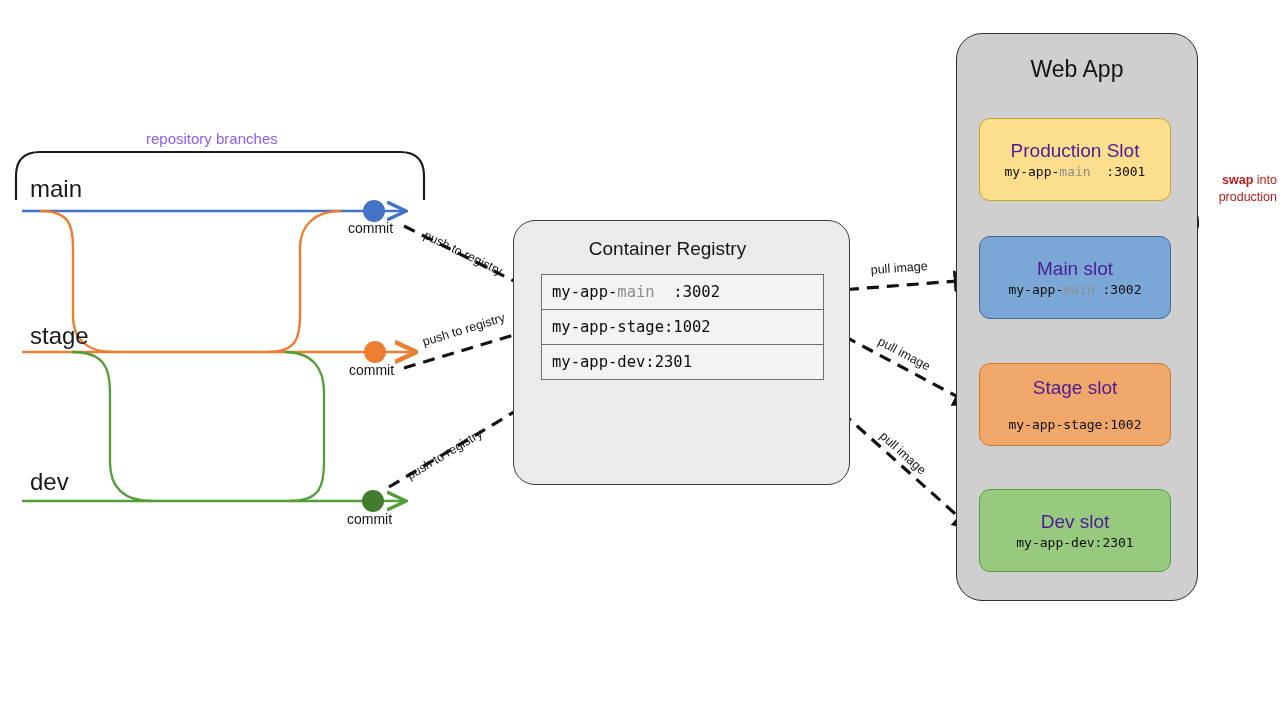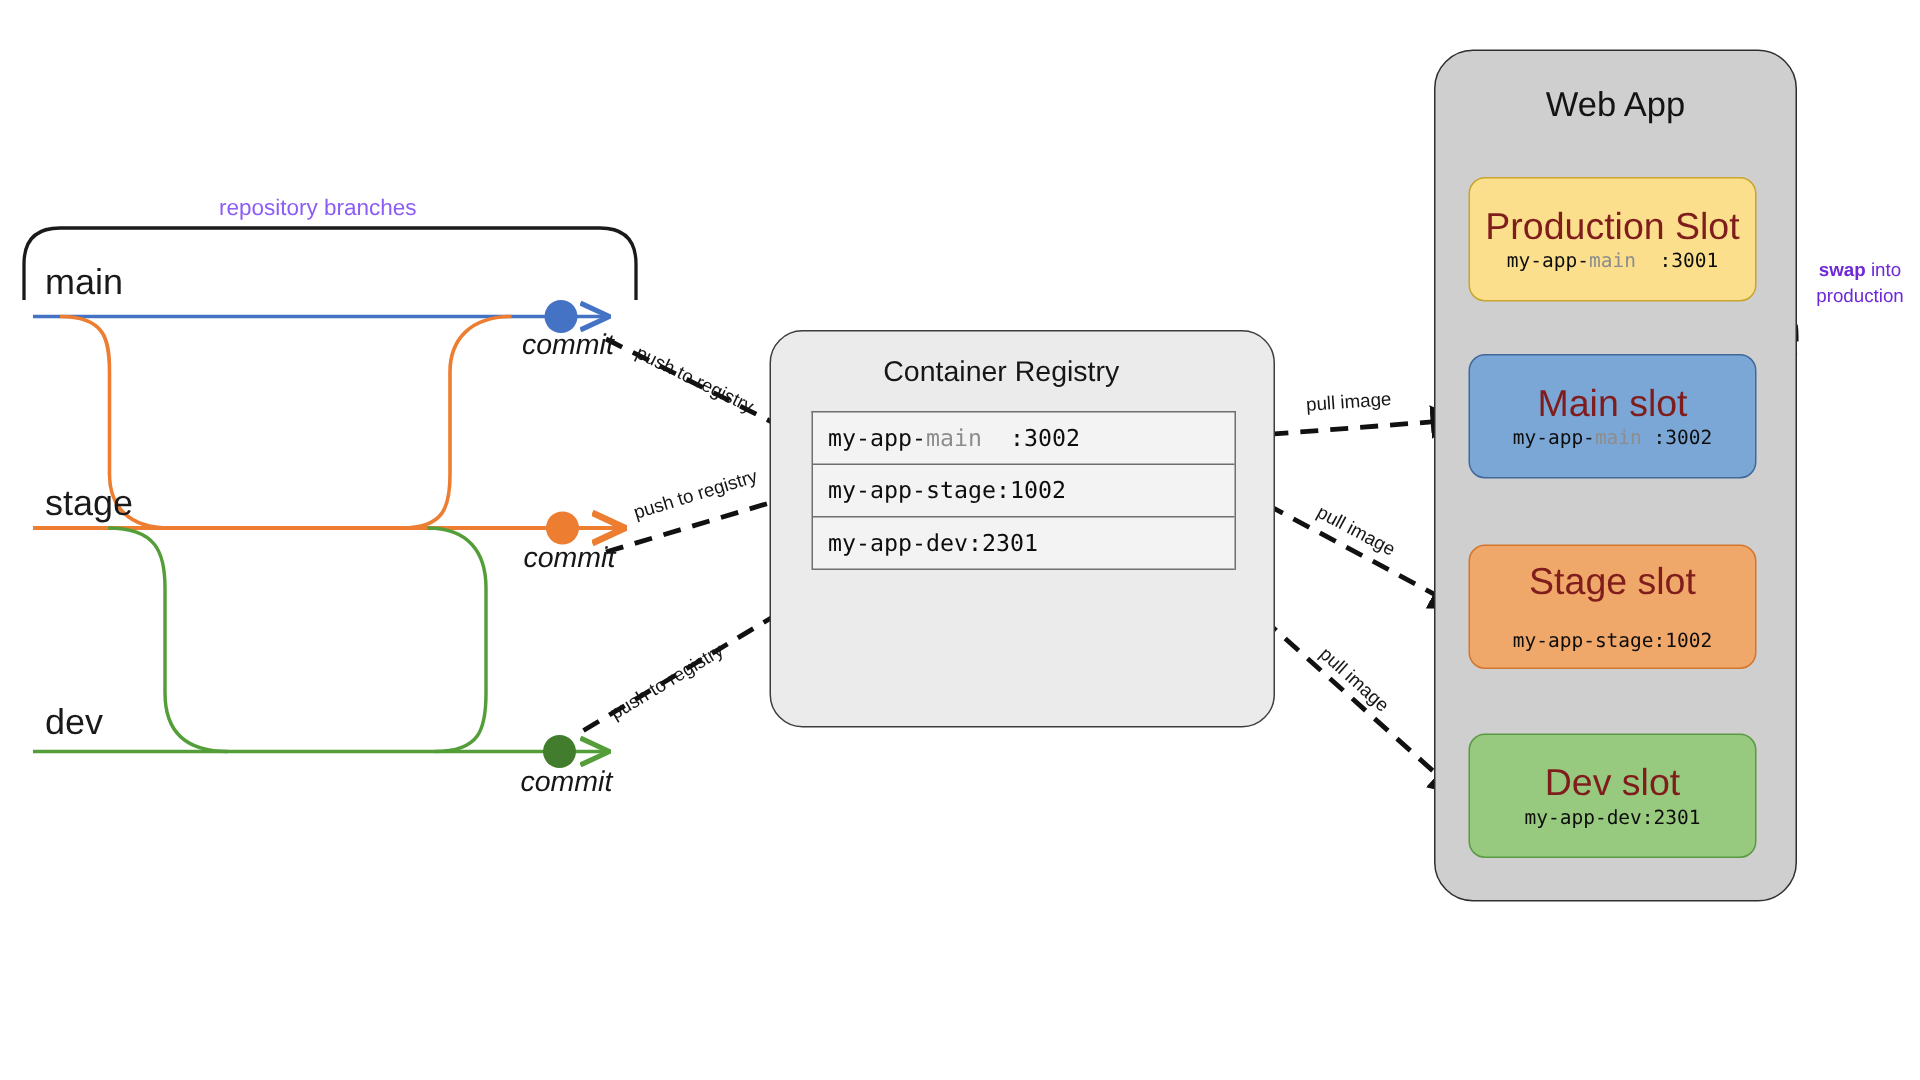"Production Slot" .slot-title { color: #7f1d1d -> #4c1d95; font-size: 25px -> 19px }
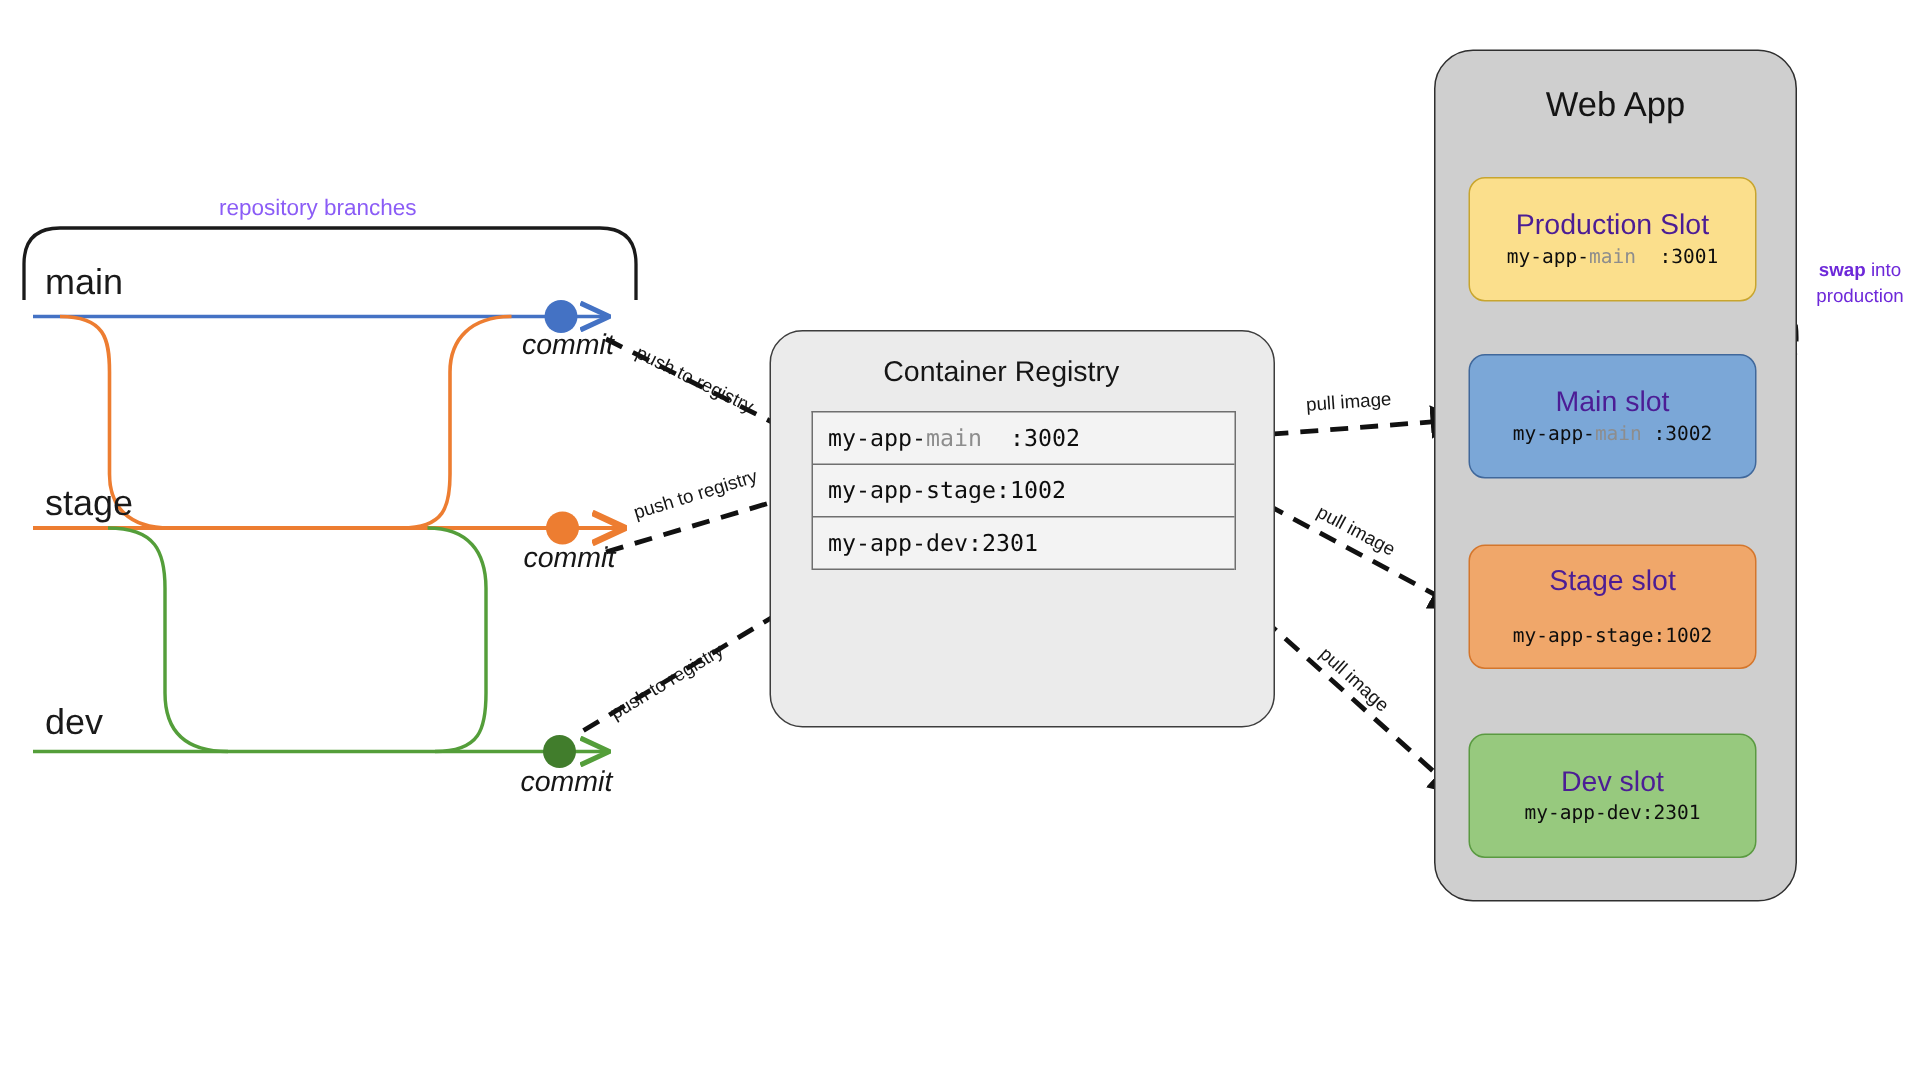"swap into production" #swap-label { color: #6d28d9 -> #b91c1c; text-align: center -> right }
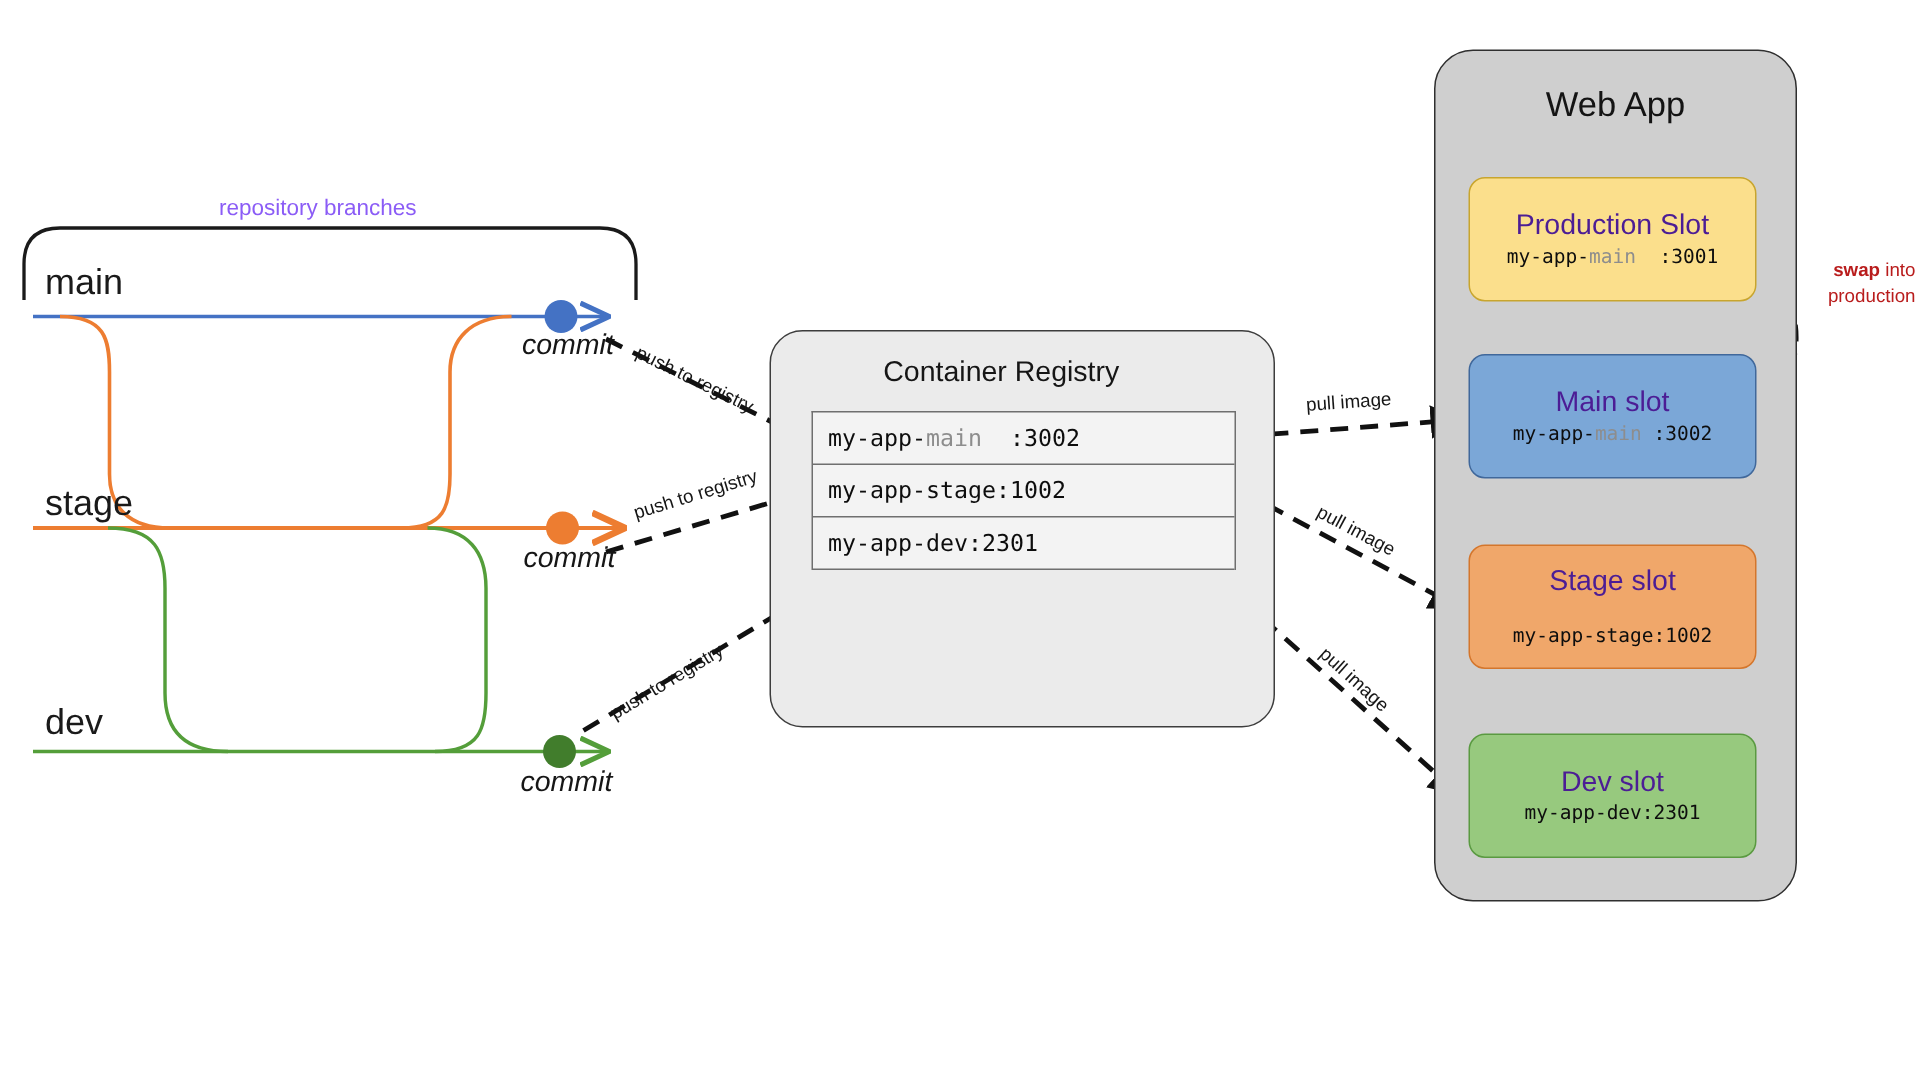"commit" .commit-lbl { font-size: 19px -> 14px; font-style: italic -> none }
